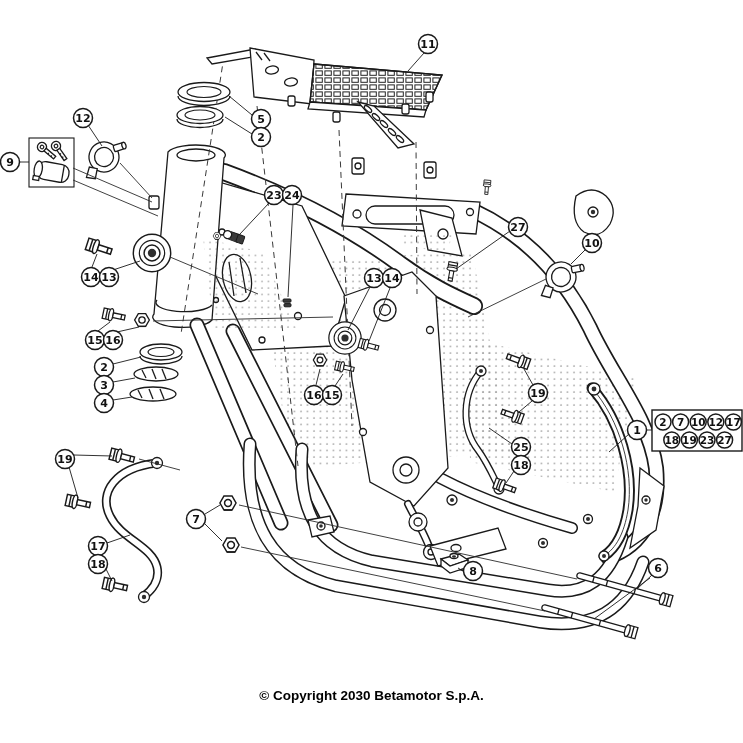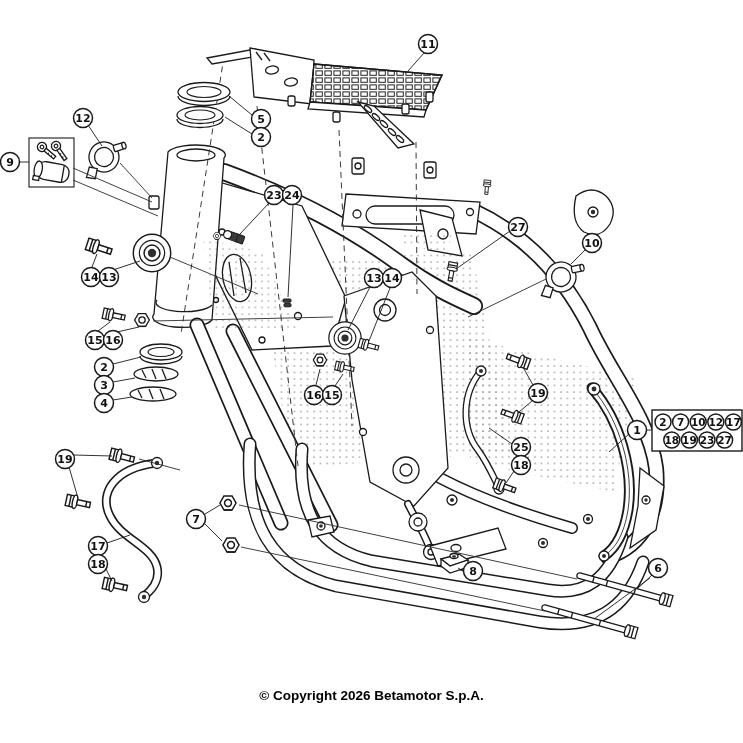"© Copyright 2026 Betamotor S.p.A." div.copyright { text: 2026 -> 2030 }
